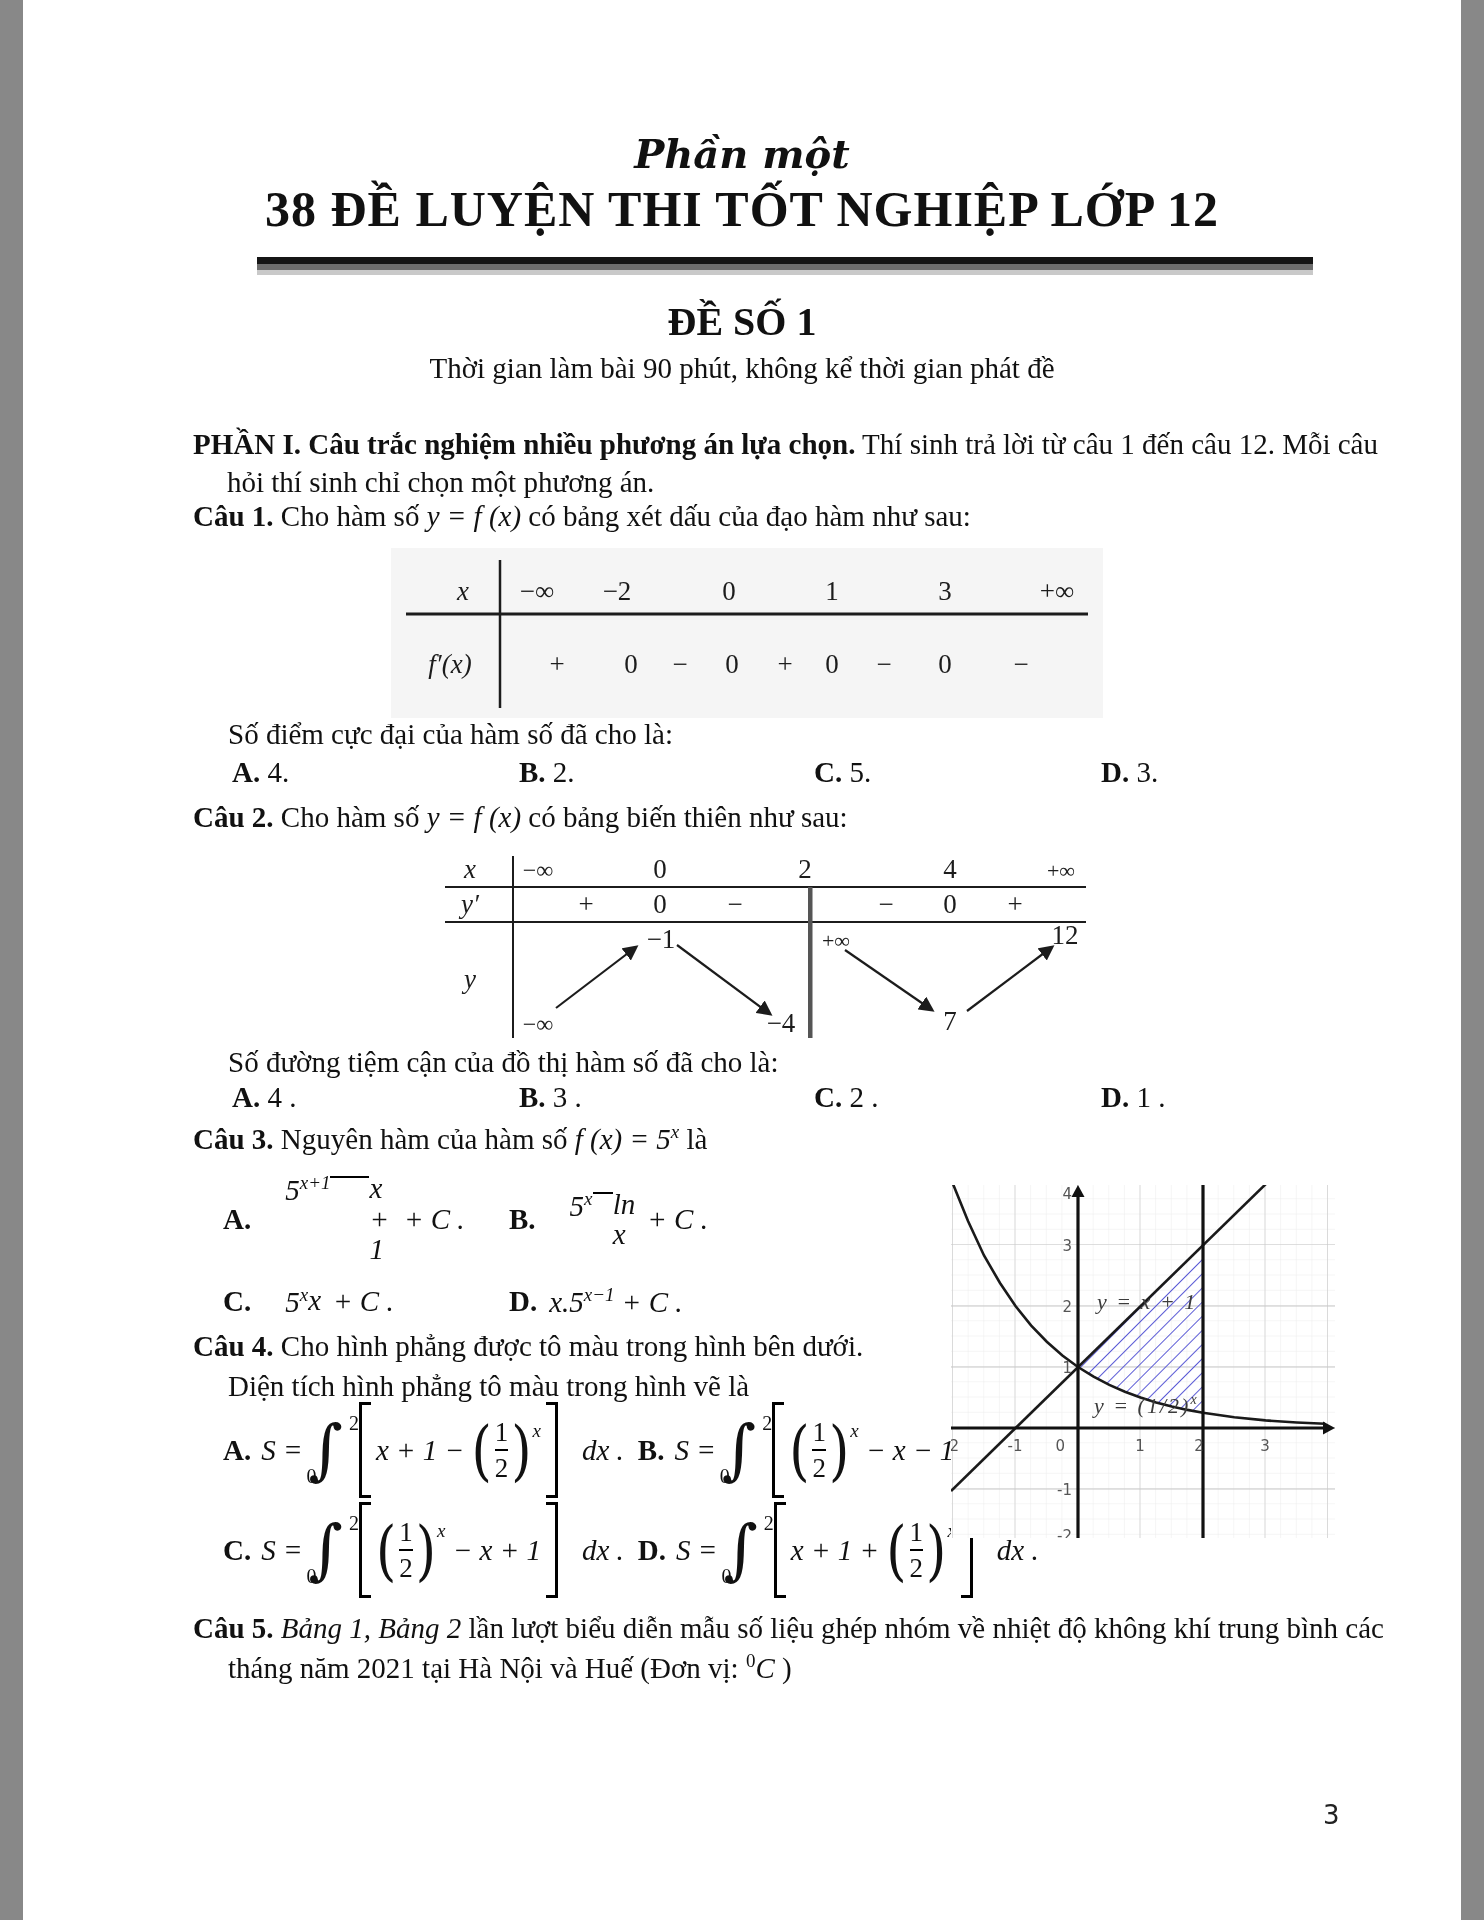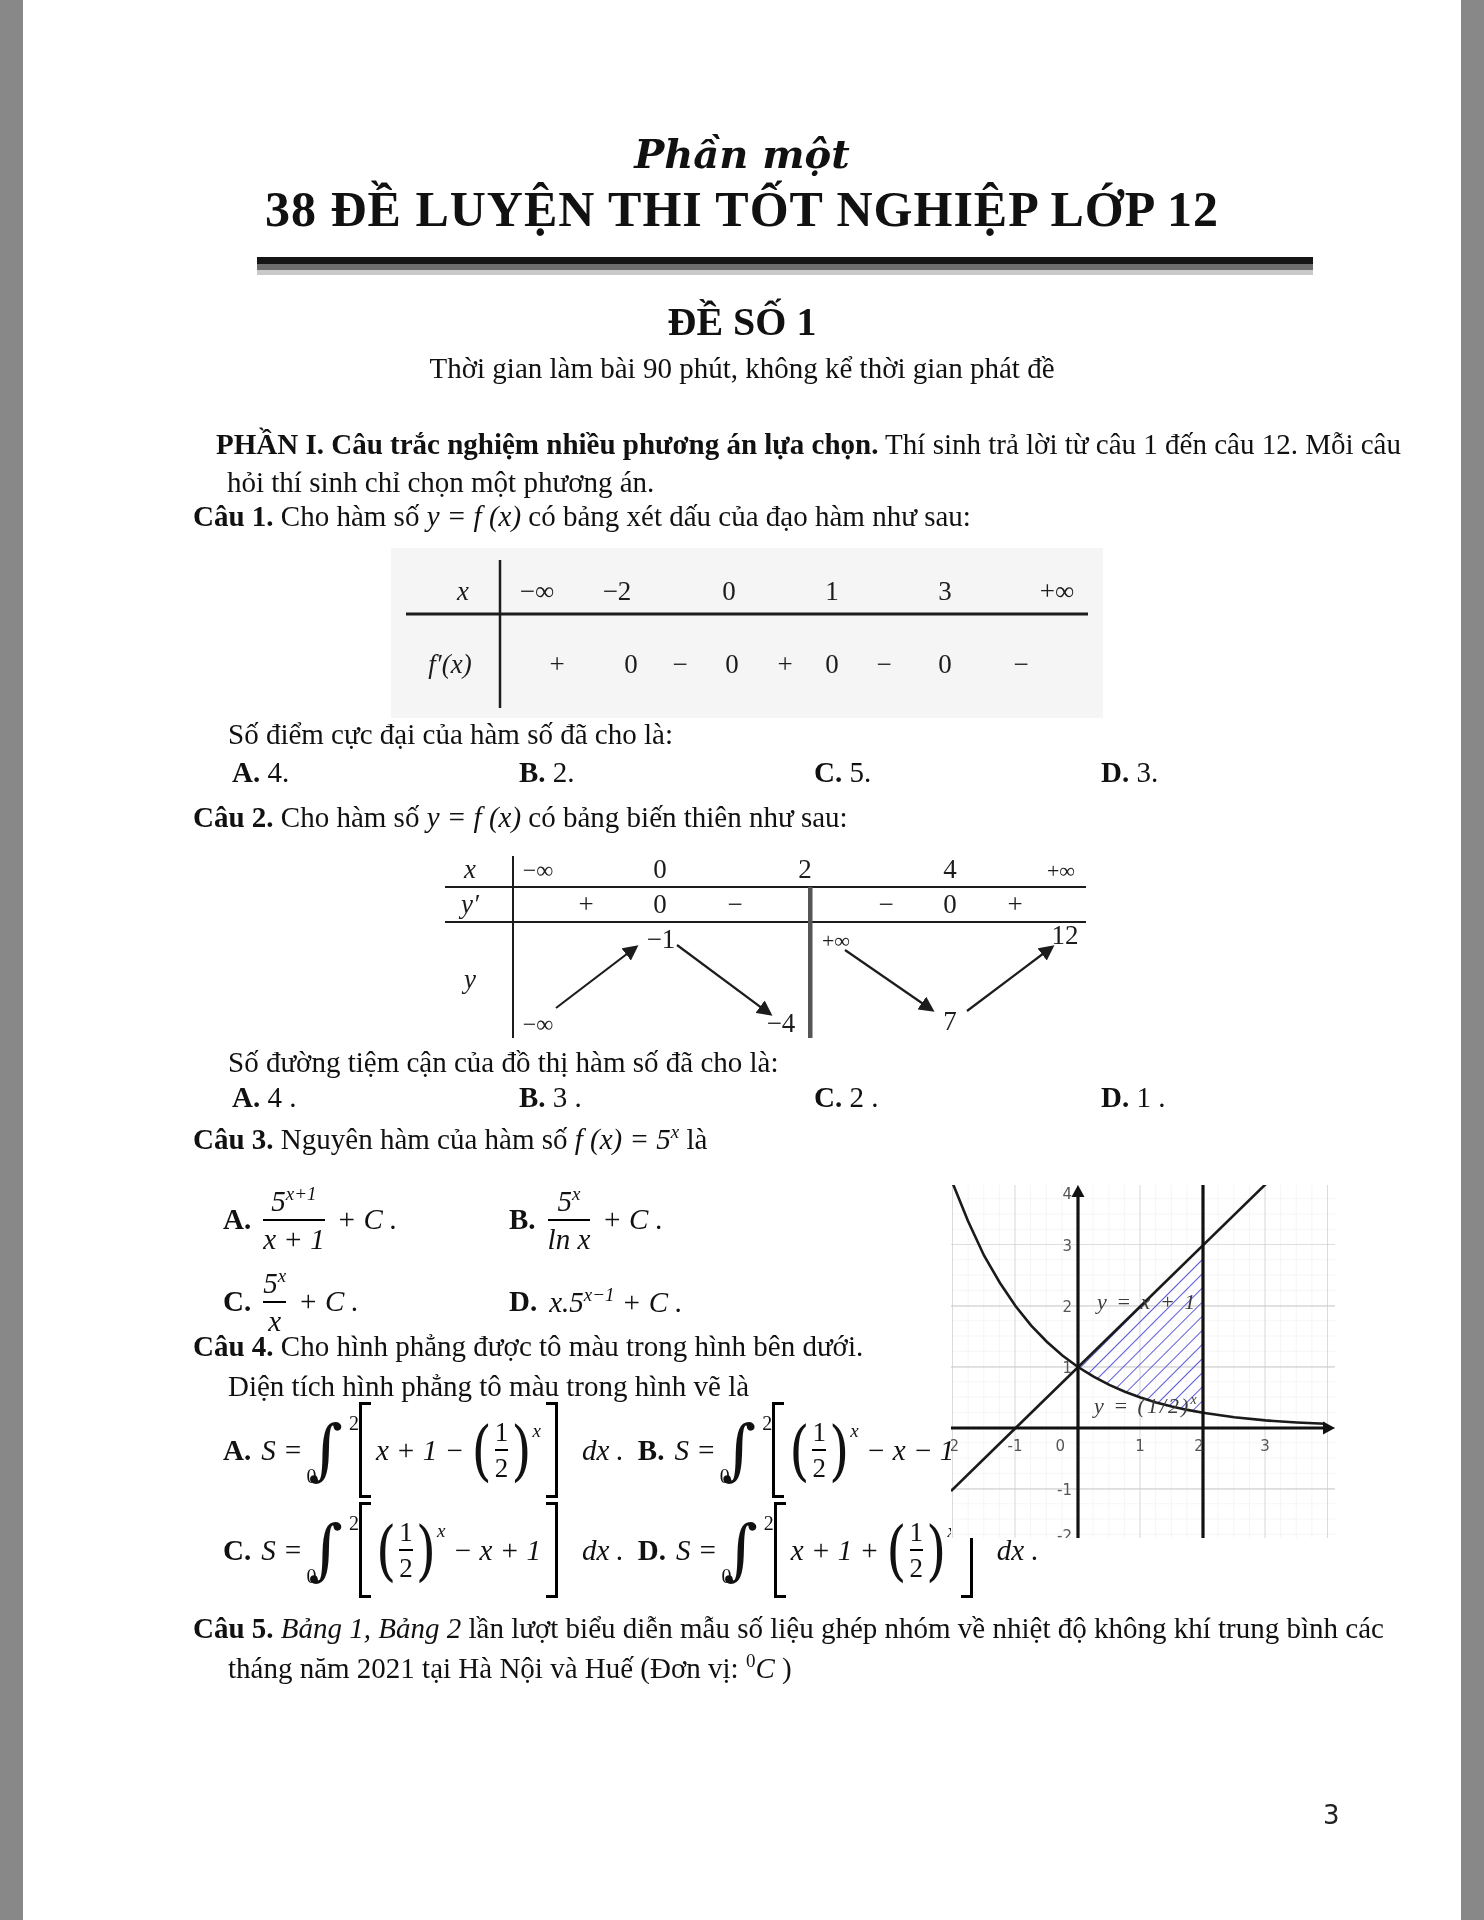"PHẦN I. Câu trắc nghiệm" div.abs { margin-left: 23px -> none }
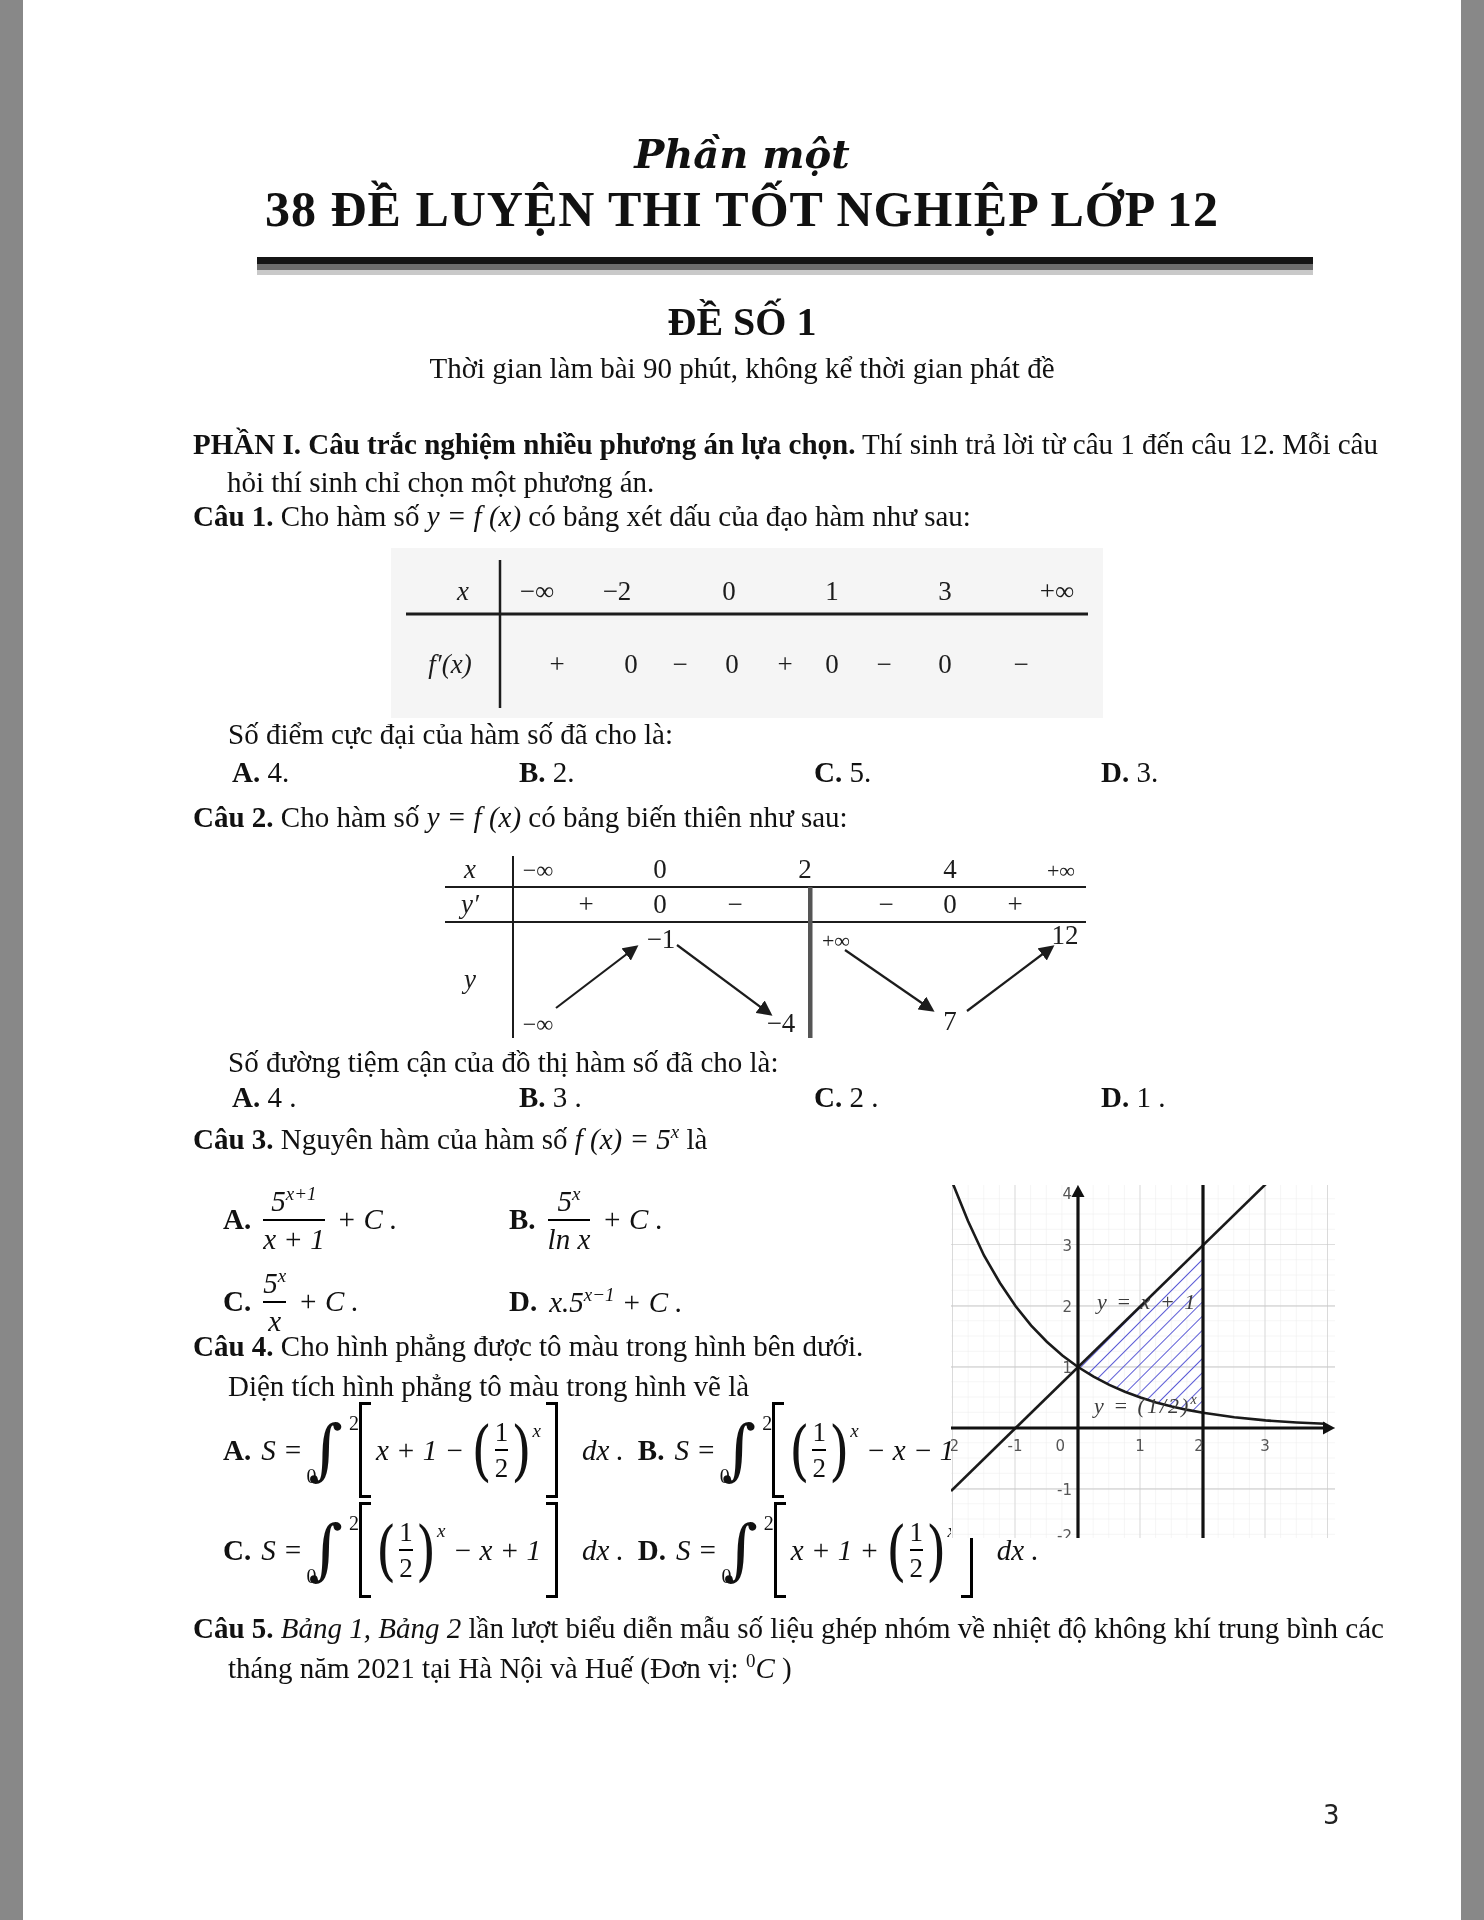"5x+1" .ffrac { align-items: center -> none; flex-direction: column -> row; margin-left: none -> 22px }
